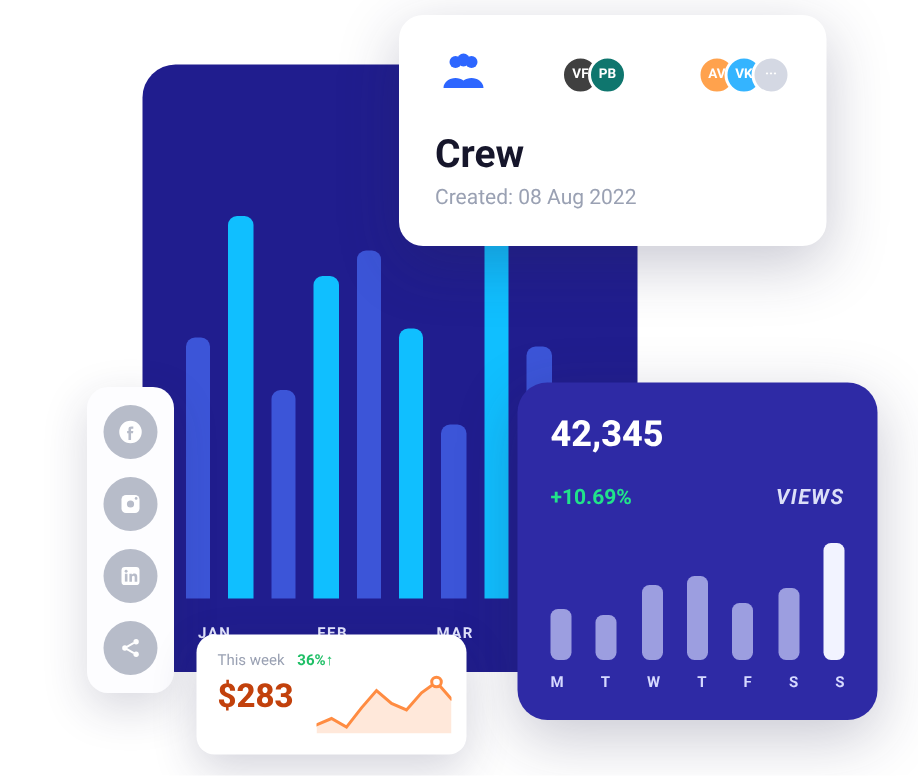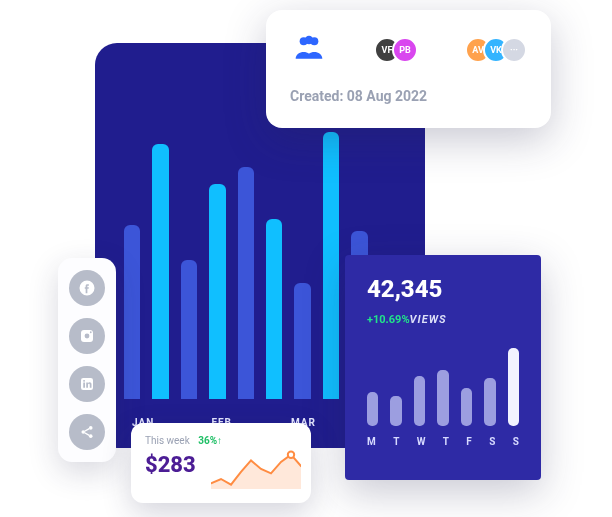"PB" div.avatar { background: #d946ef -> #0f766e }
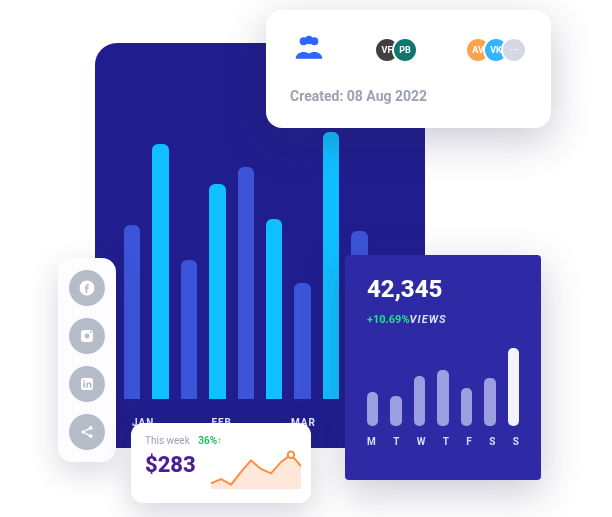"Crew" div.crew-title { html: none -> <div>Crew</div> }
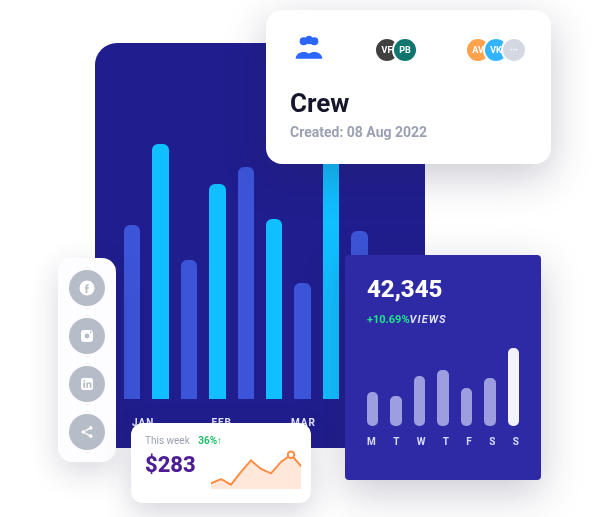"Created: 08 Aug 2022" .crew-sub { font-weight: bold -> none }
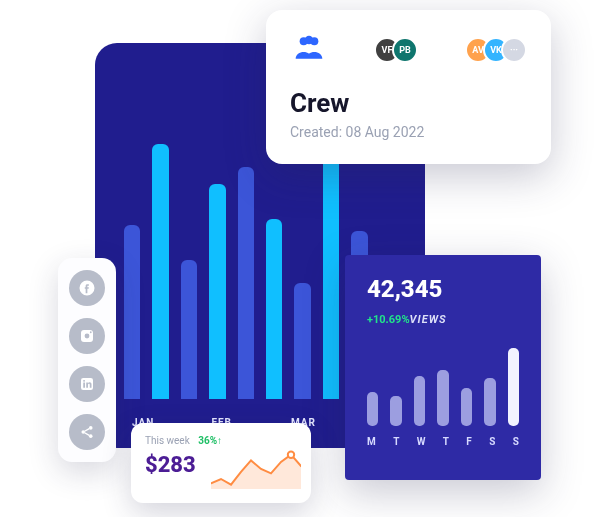"42,345" .views-panel { border-radius: 4px -> 20px; width: 196px -> 240px }
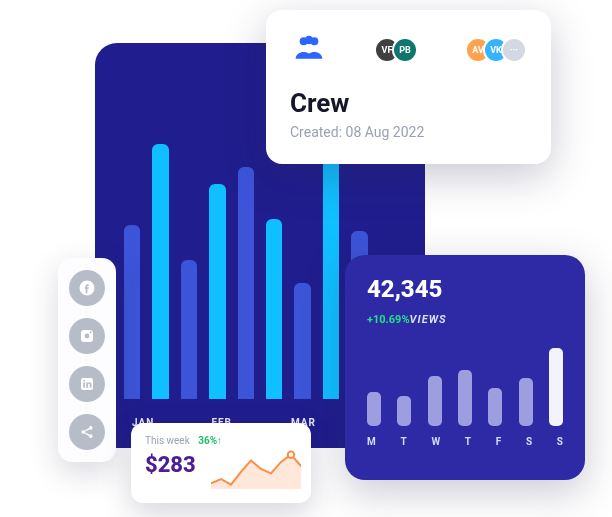"+10.69%" .views-row { font-size: 11px -> 14px; justify-content: none -> space-between; margin-top: 10px -> 21px }
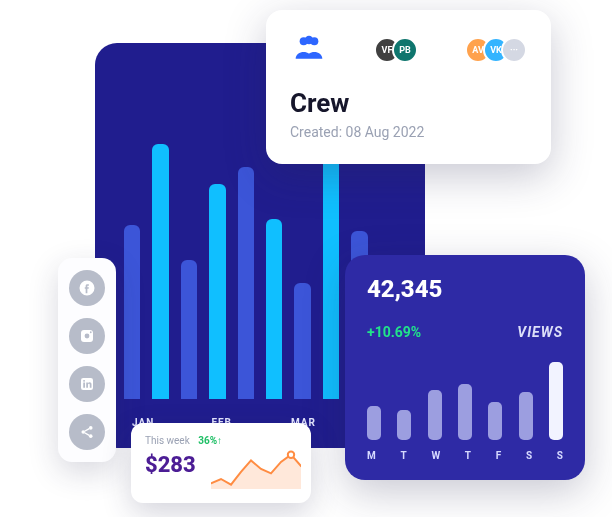"$283" .rev-val { color: #4c1d95 -> #c2410c }
